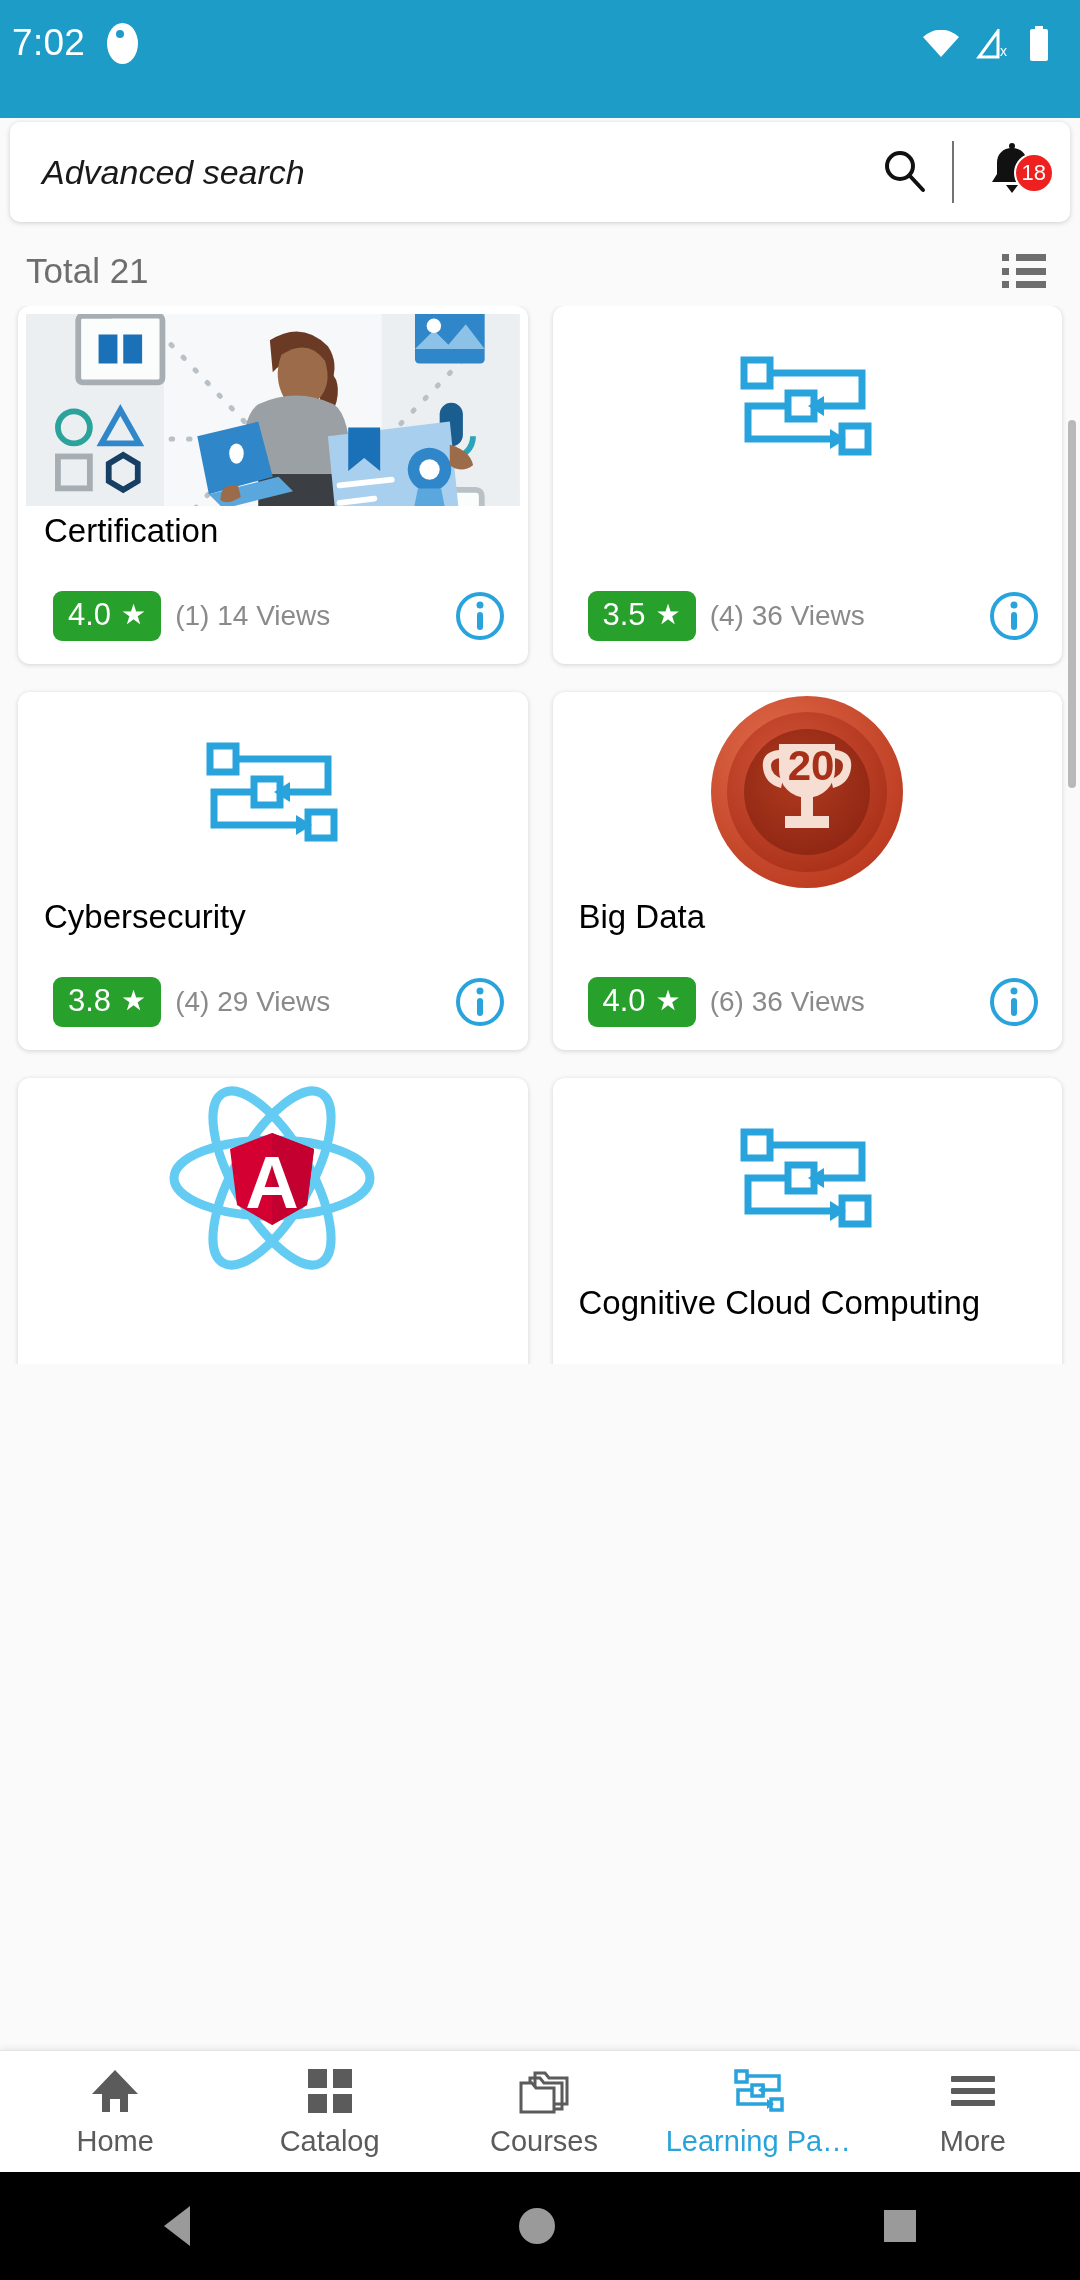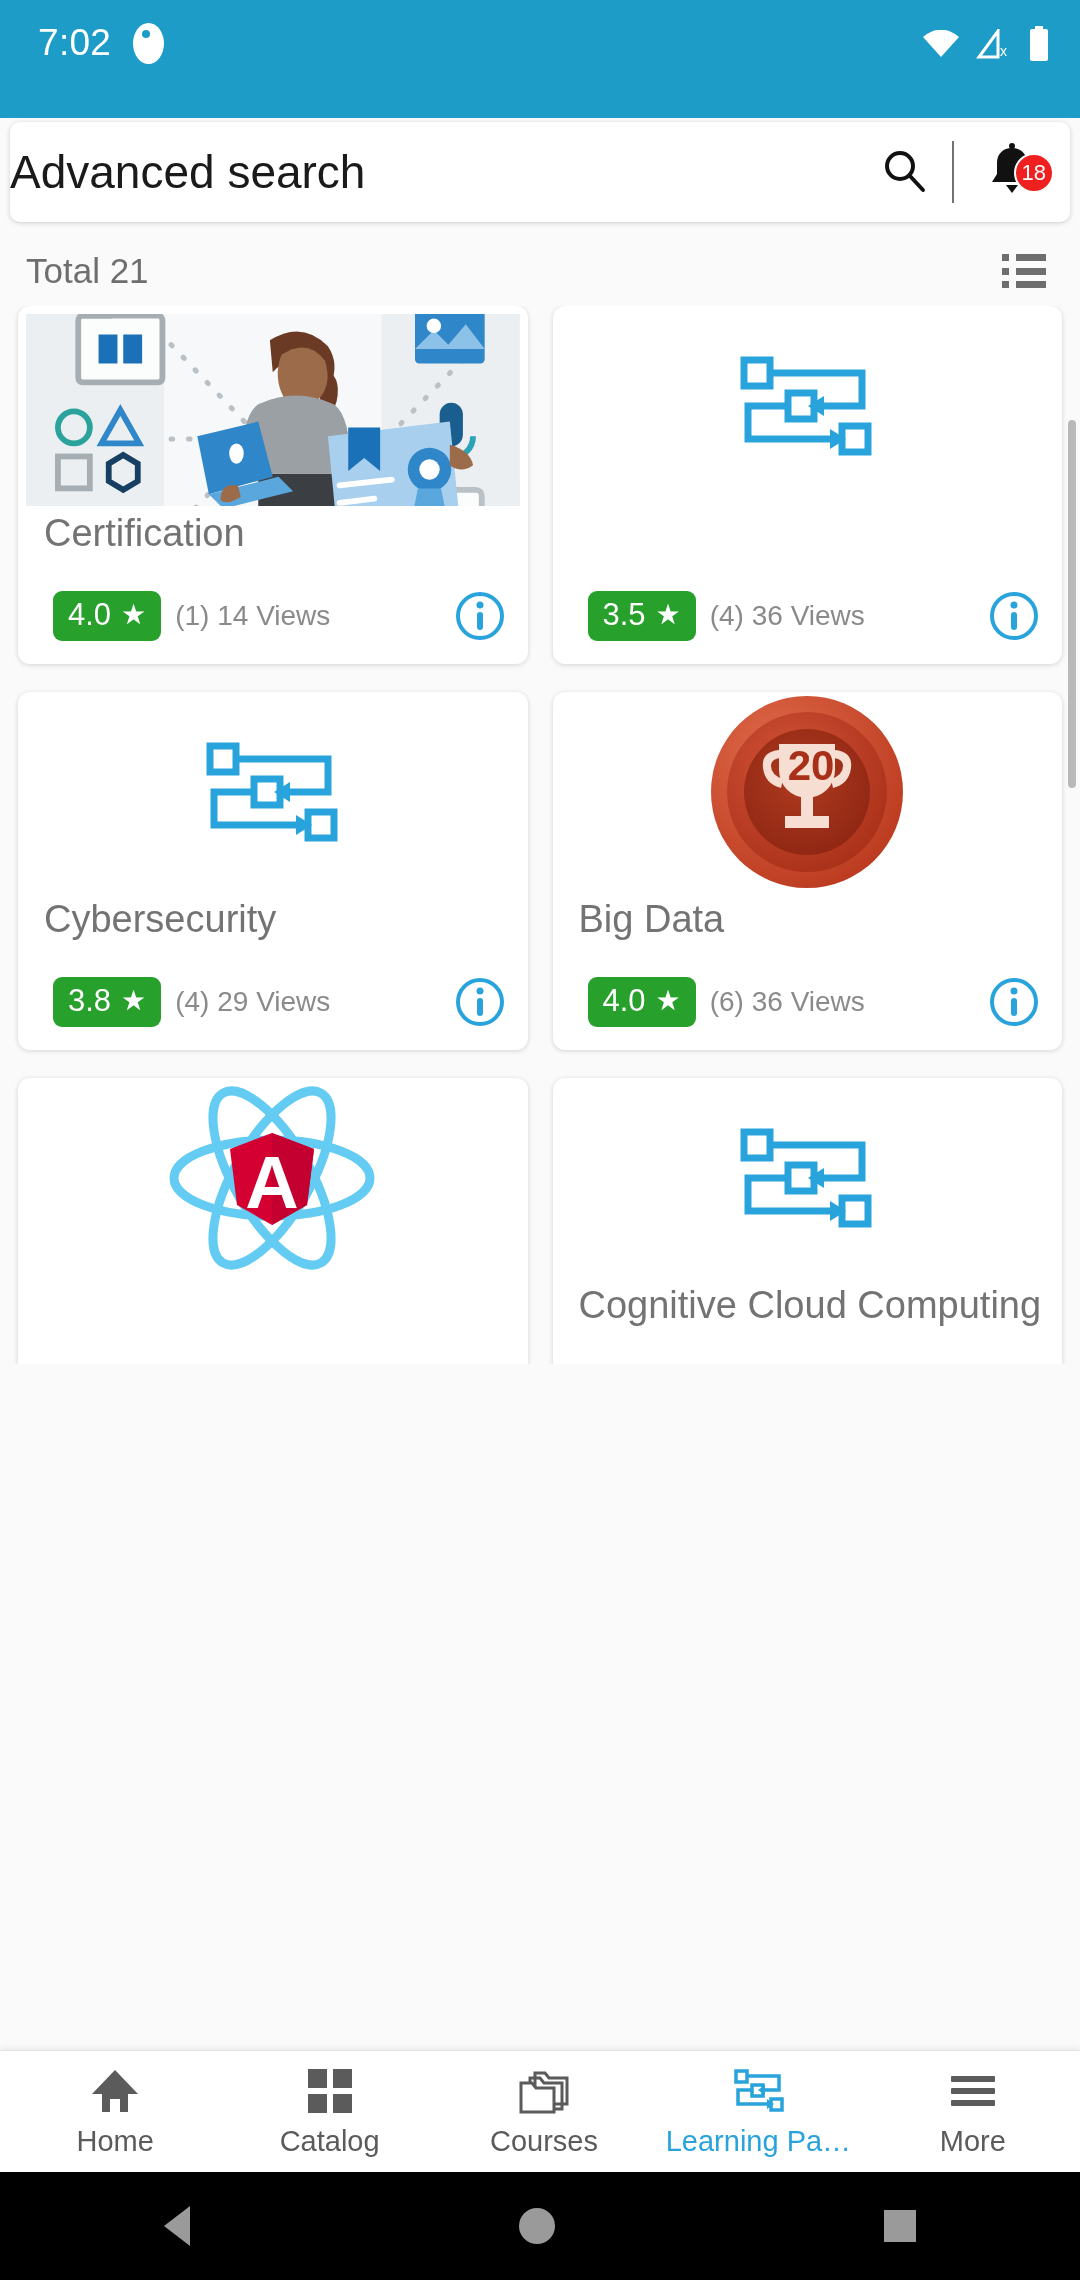"7:02" .statusbar { padding: 22px 30px 0 38px -> 22px 30px 0 12px }
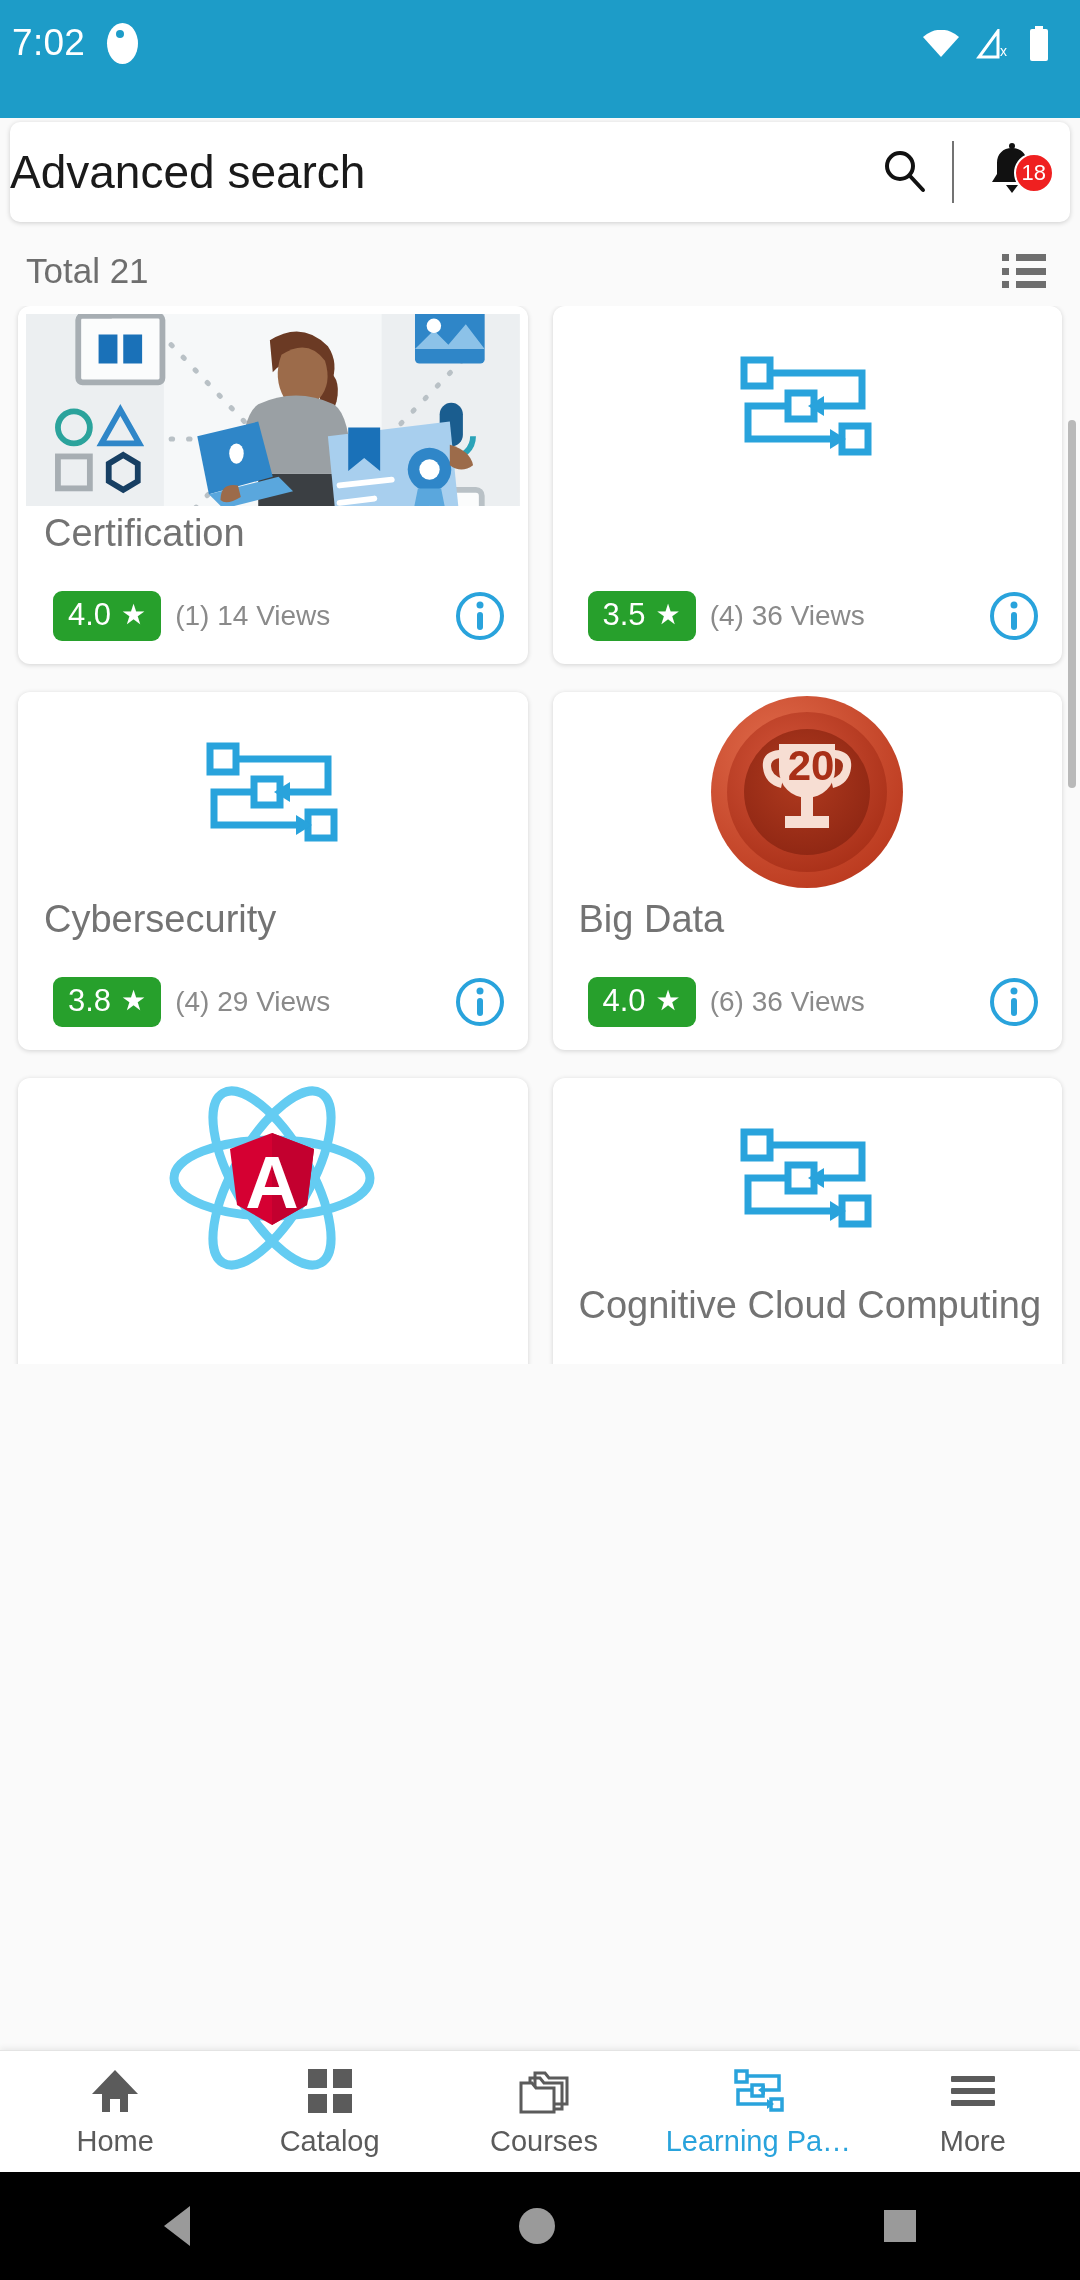"Advanced search" .search-text { font-size: 46px -> 34px; font-style: none -> italic; padding-left: none -> 32px }
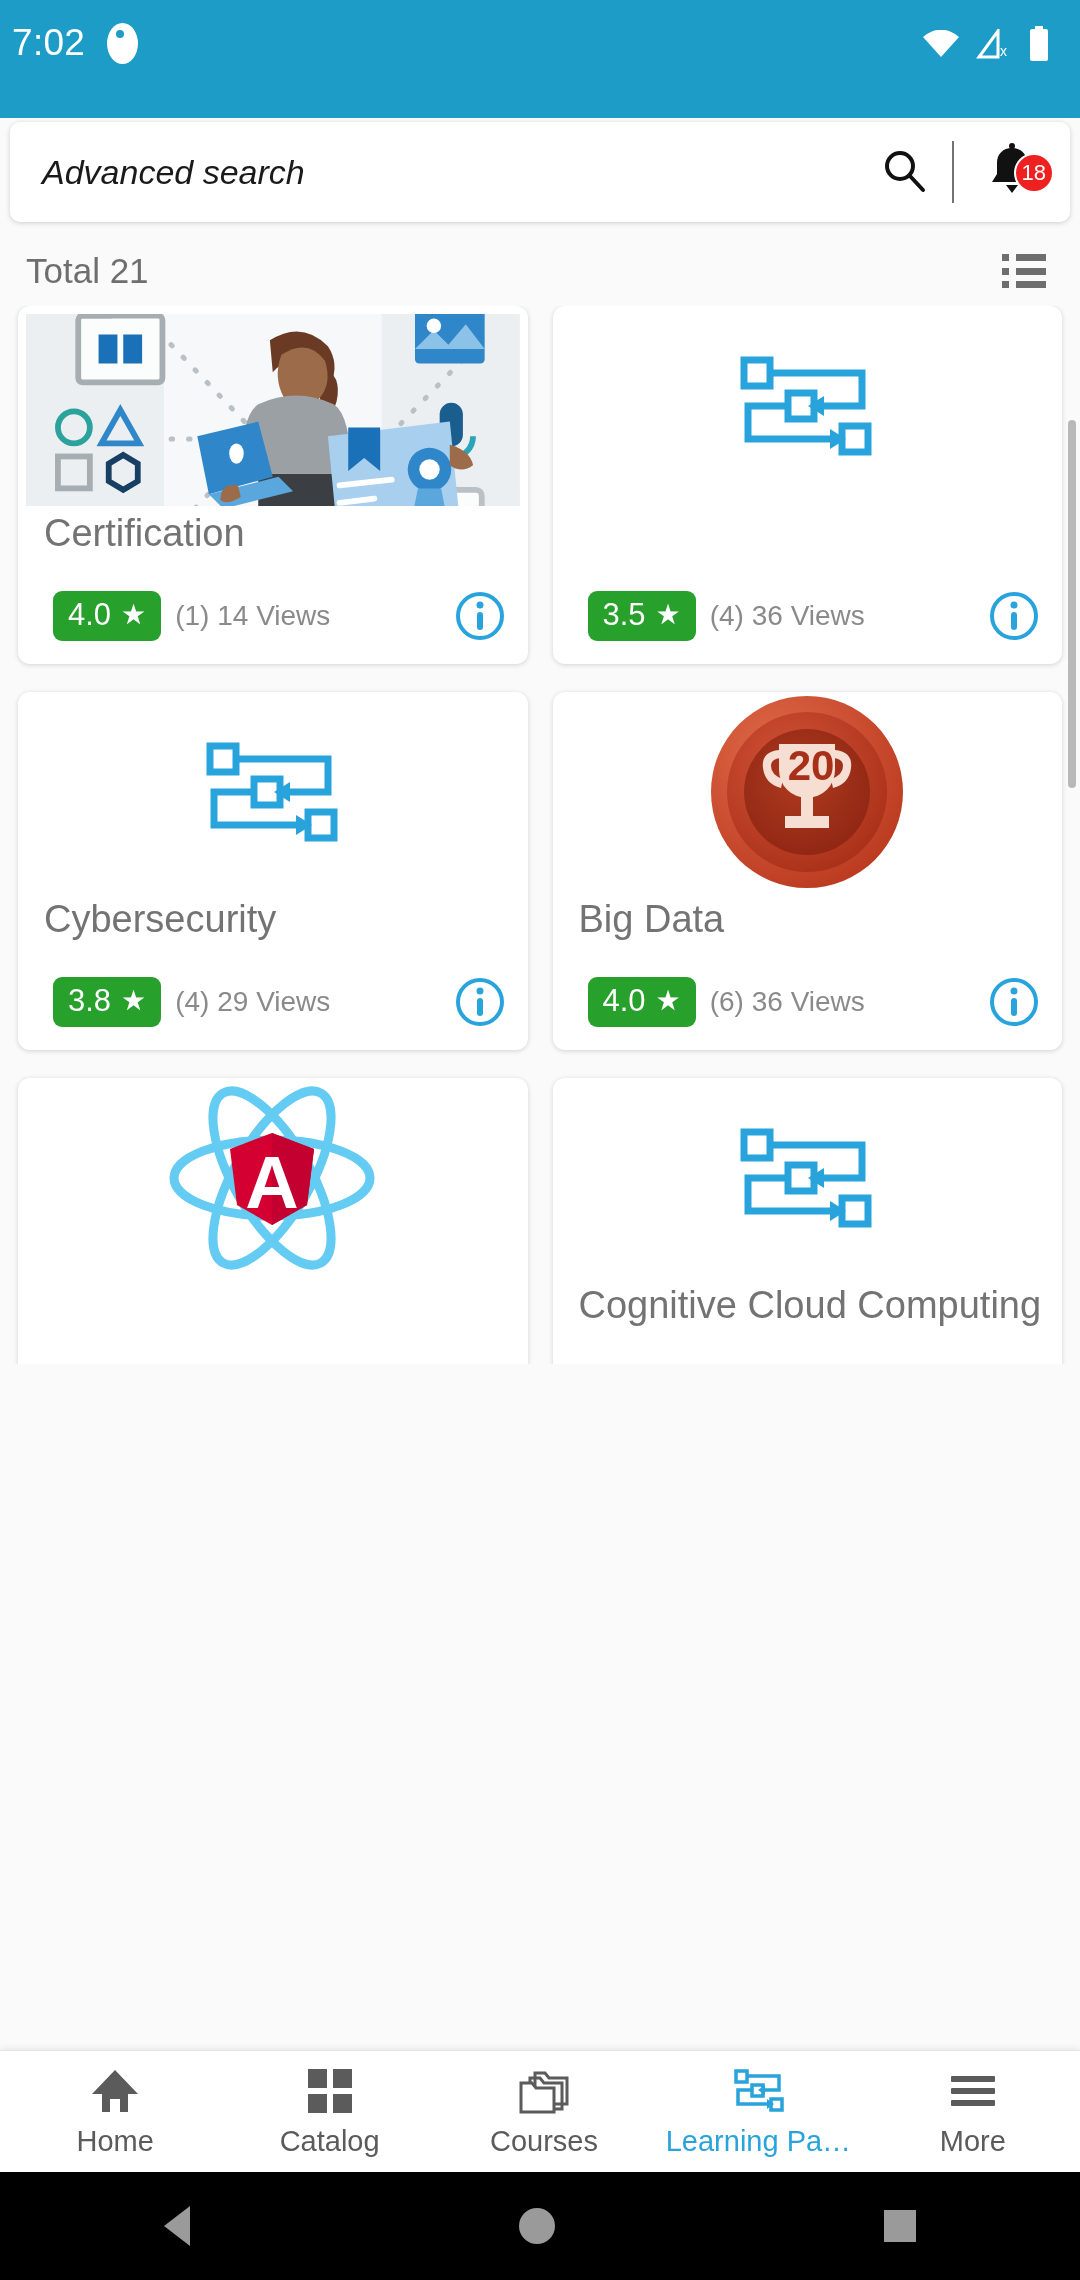"Certification" .card-title { color: #737373 -> #000000; font-size: 38px -> 33px }
